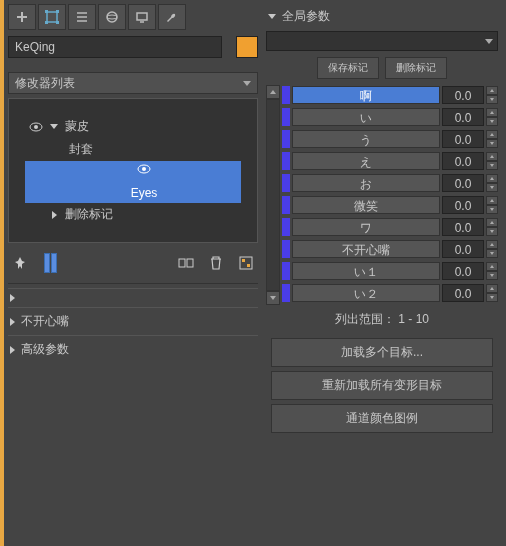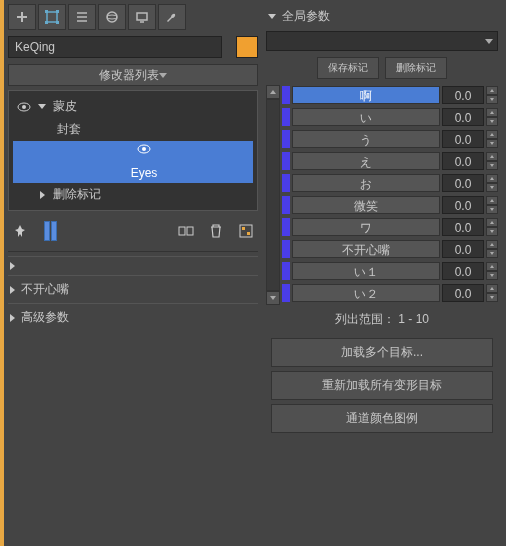"KeQing" .name-row { margin-bottom: 6px -> 14px }
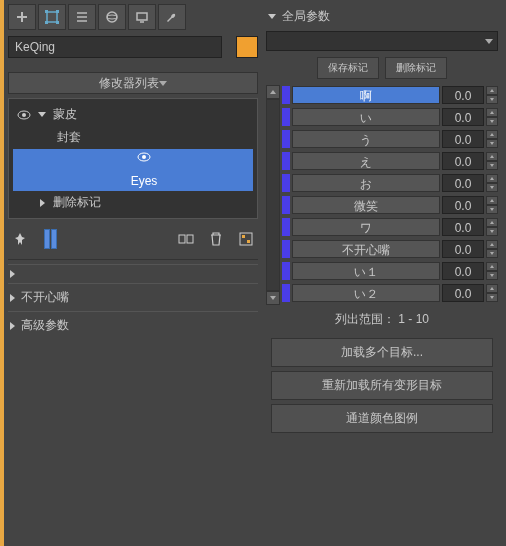"修改器列表" .combo { justify-content: center -> space-between }
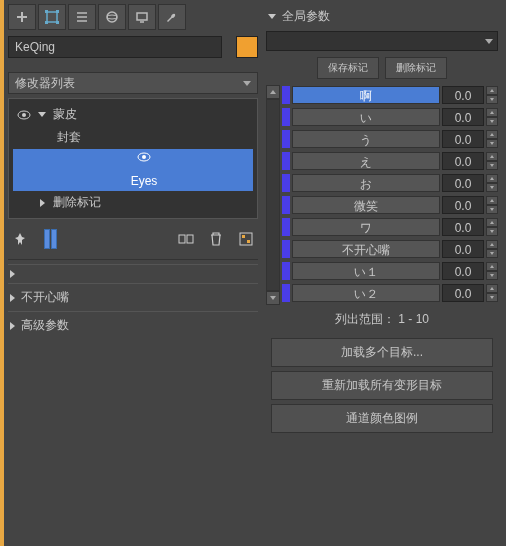"蒙皮" .stack-box { padding: 4px -> 16px }
